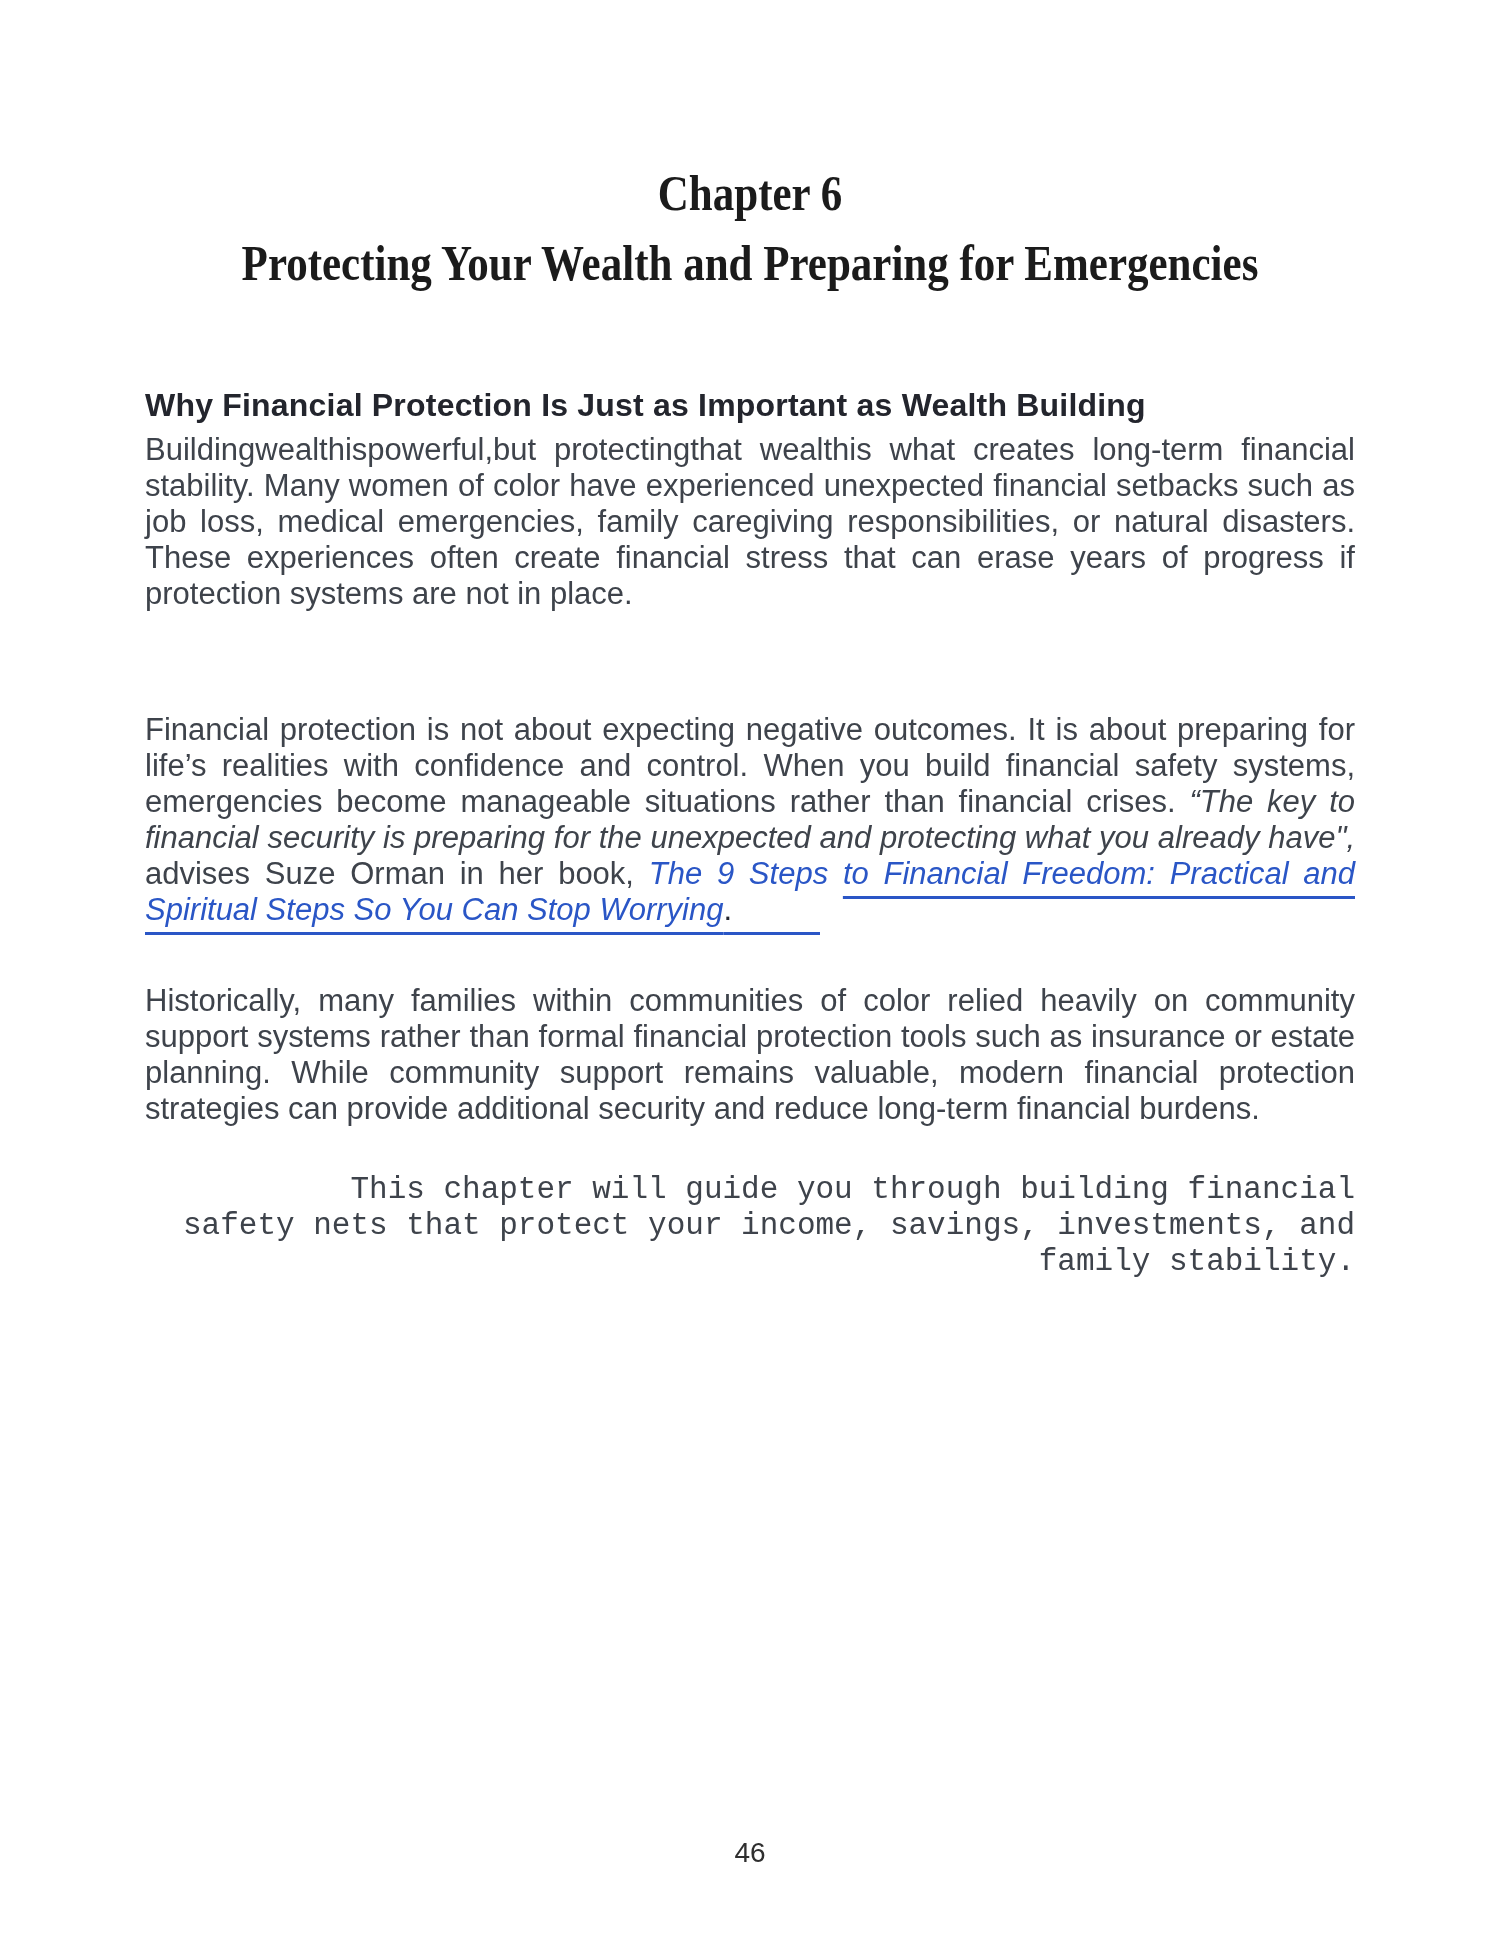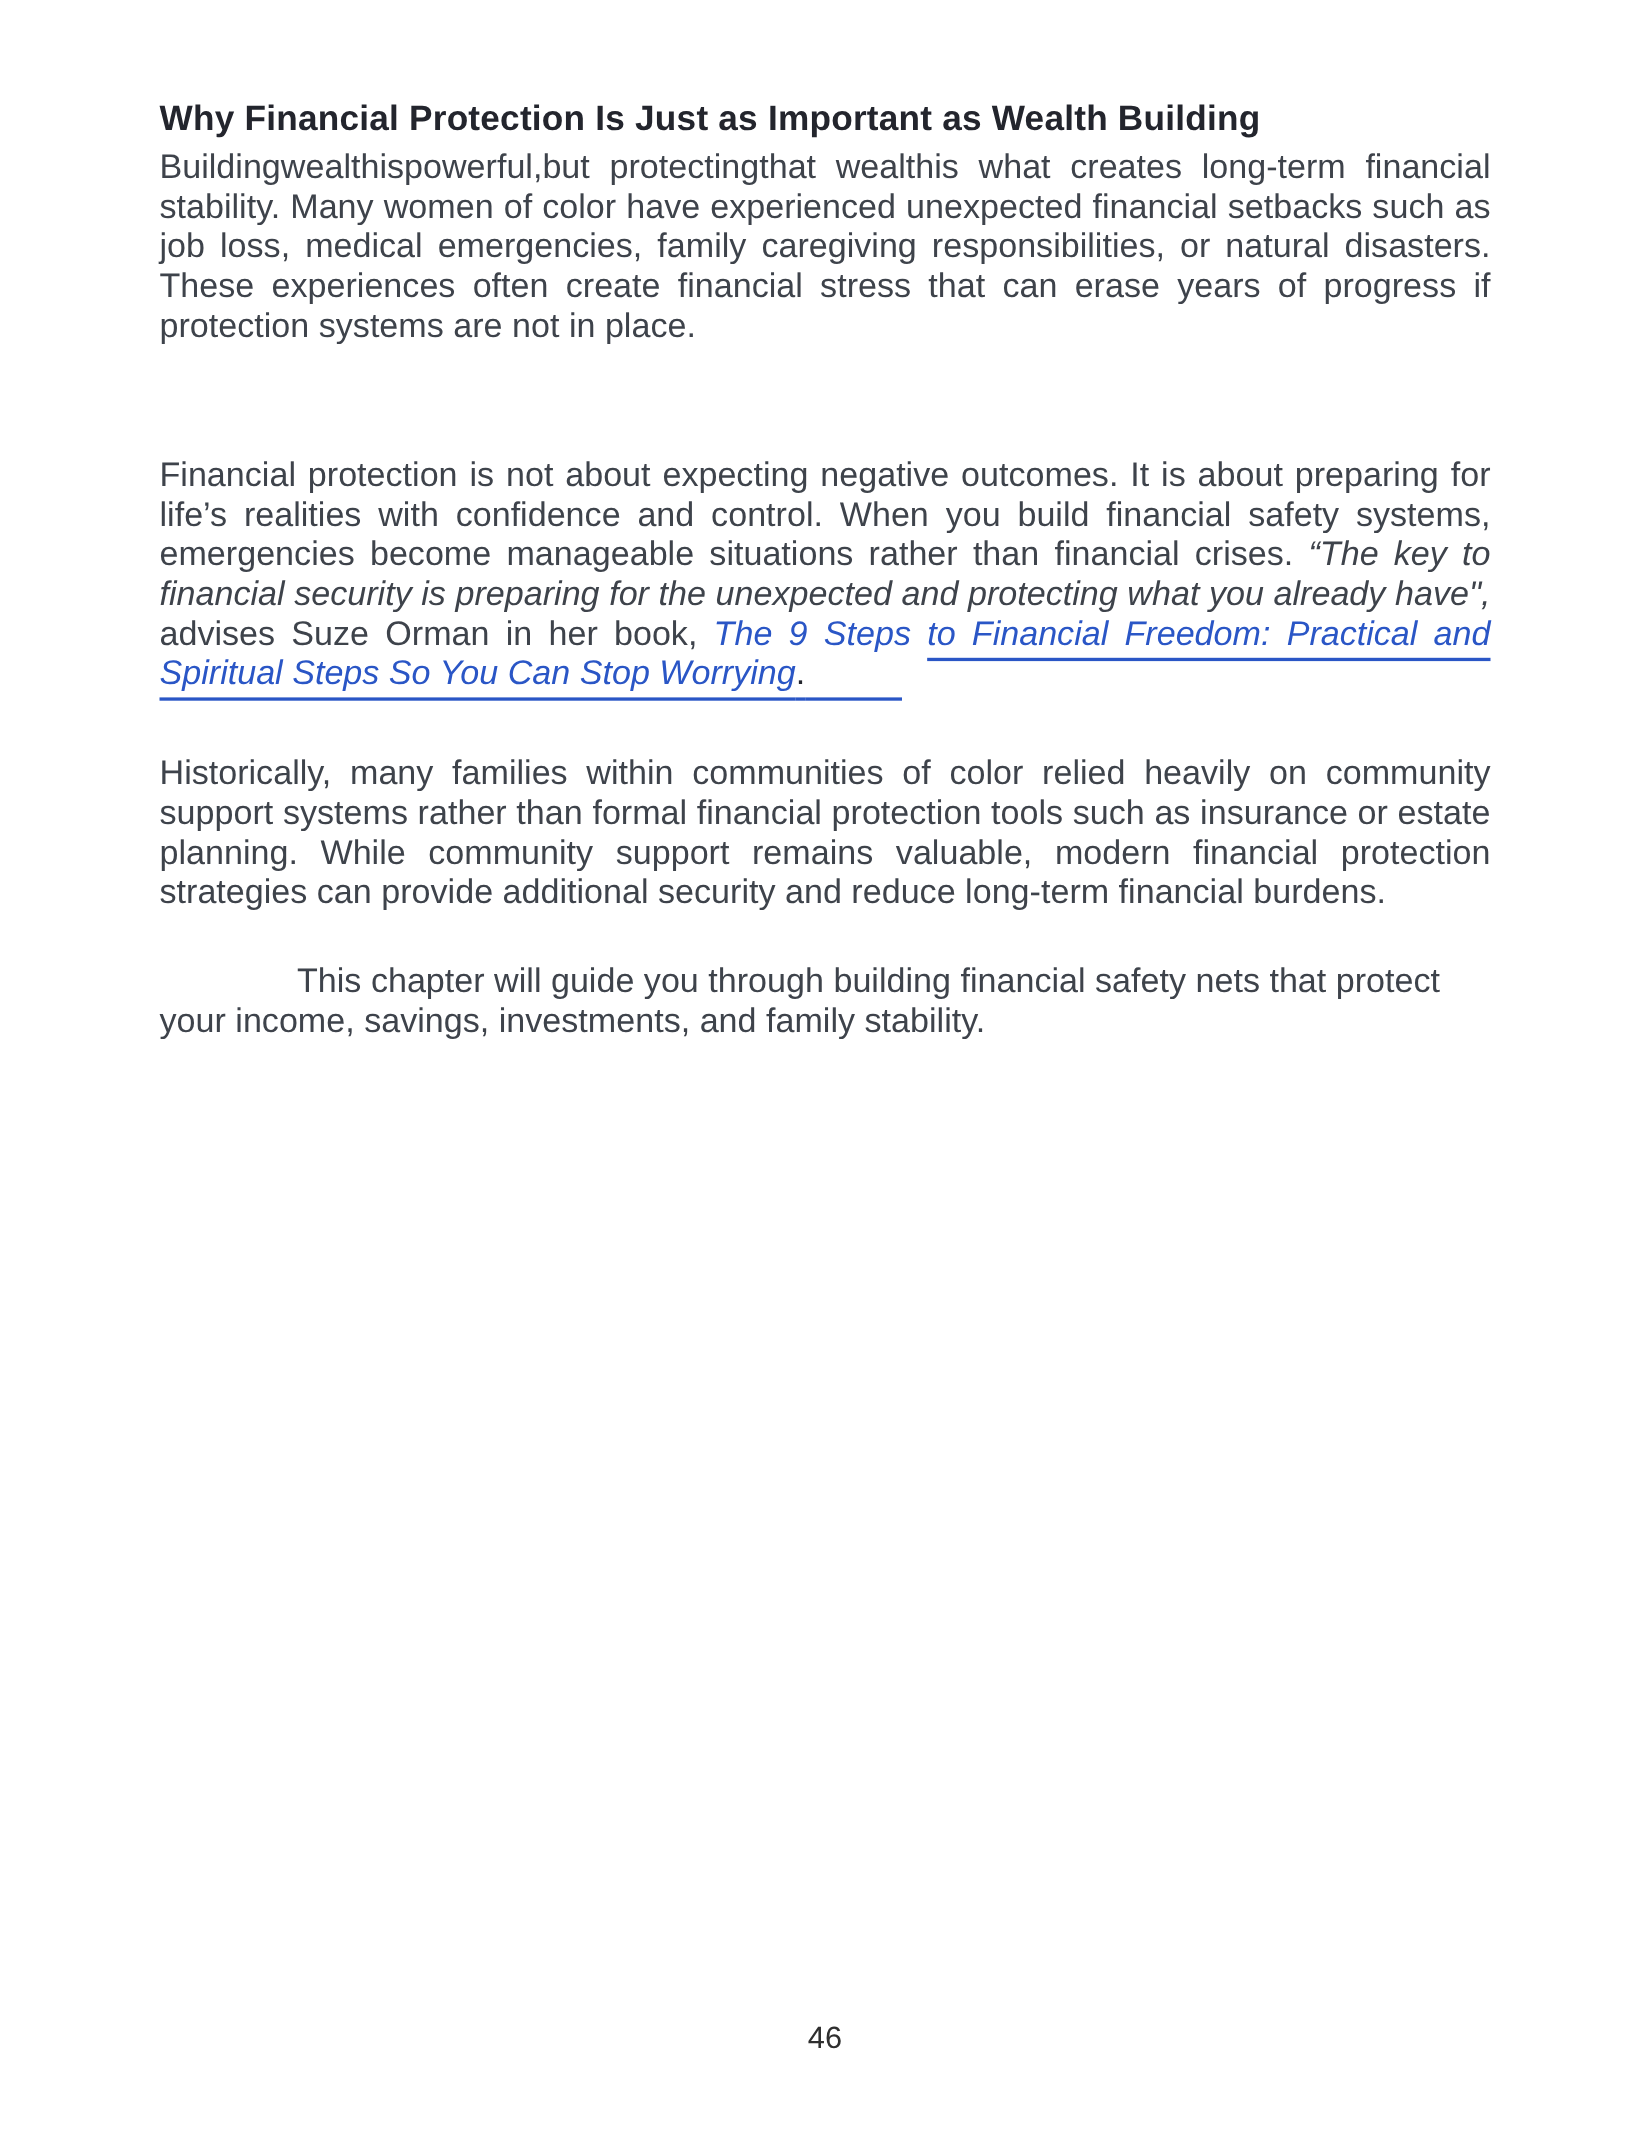"Chapter 6" header.title-block { html: none -> <header> <div>Chapter 6</div> <div>Protecting Your Wealth and Preparing for Emergencies</div> </header> }
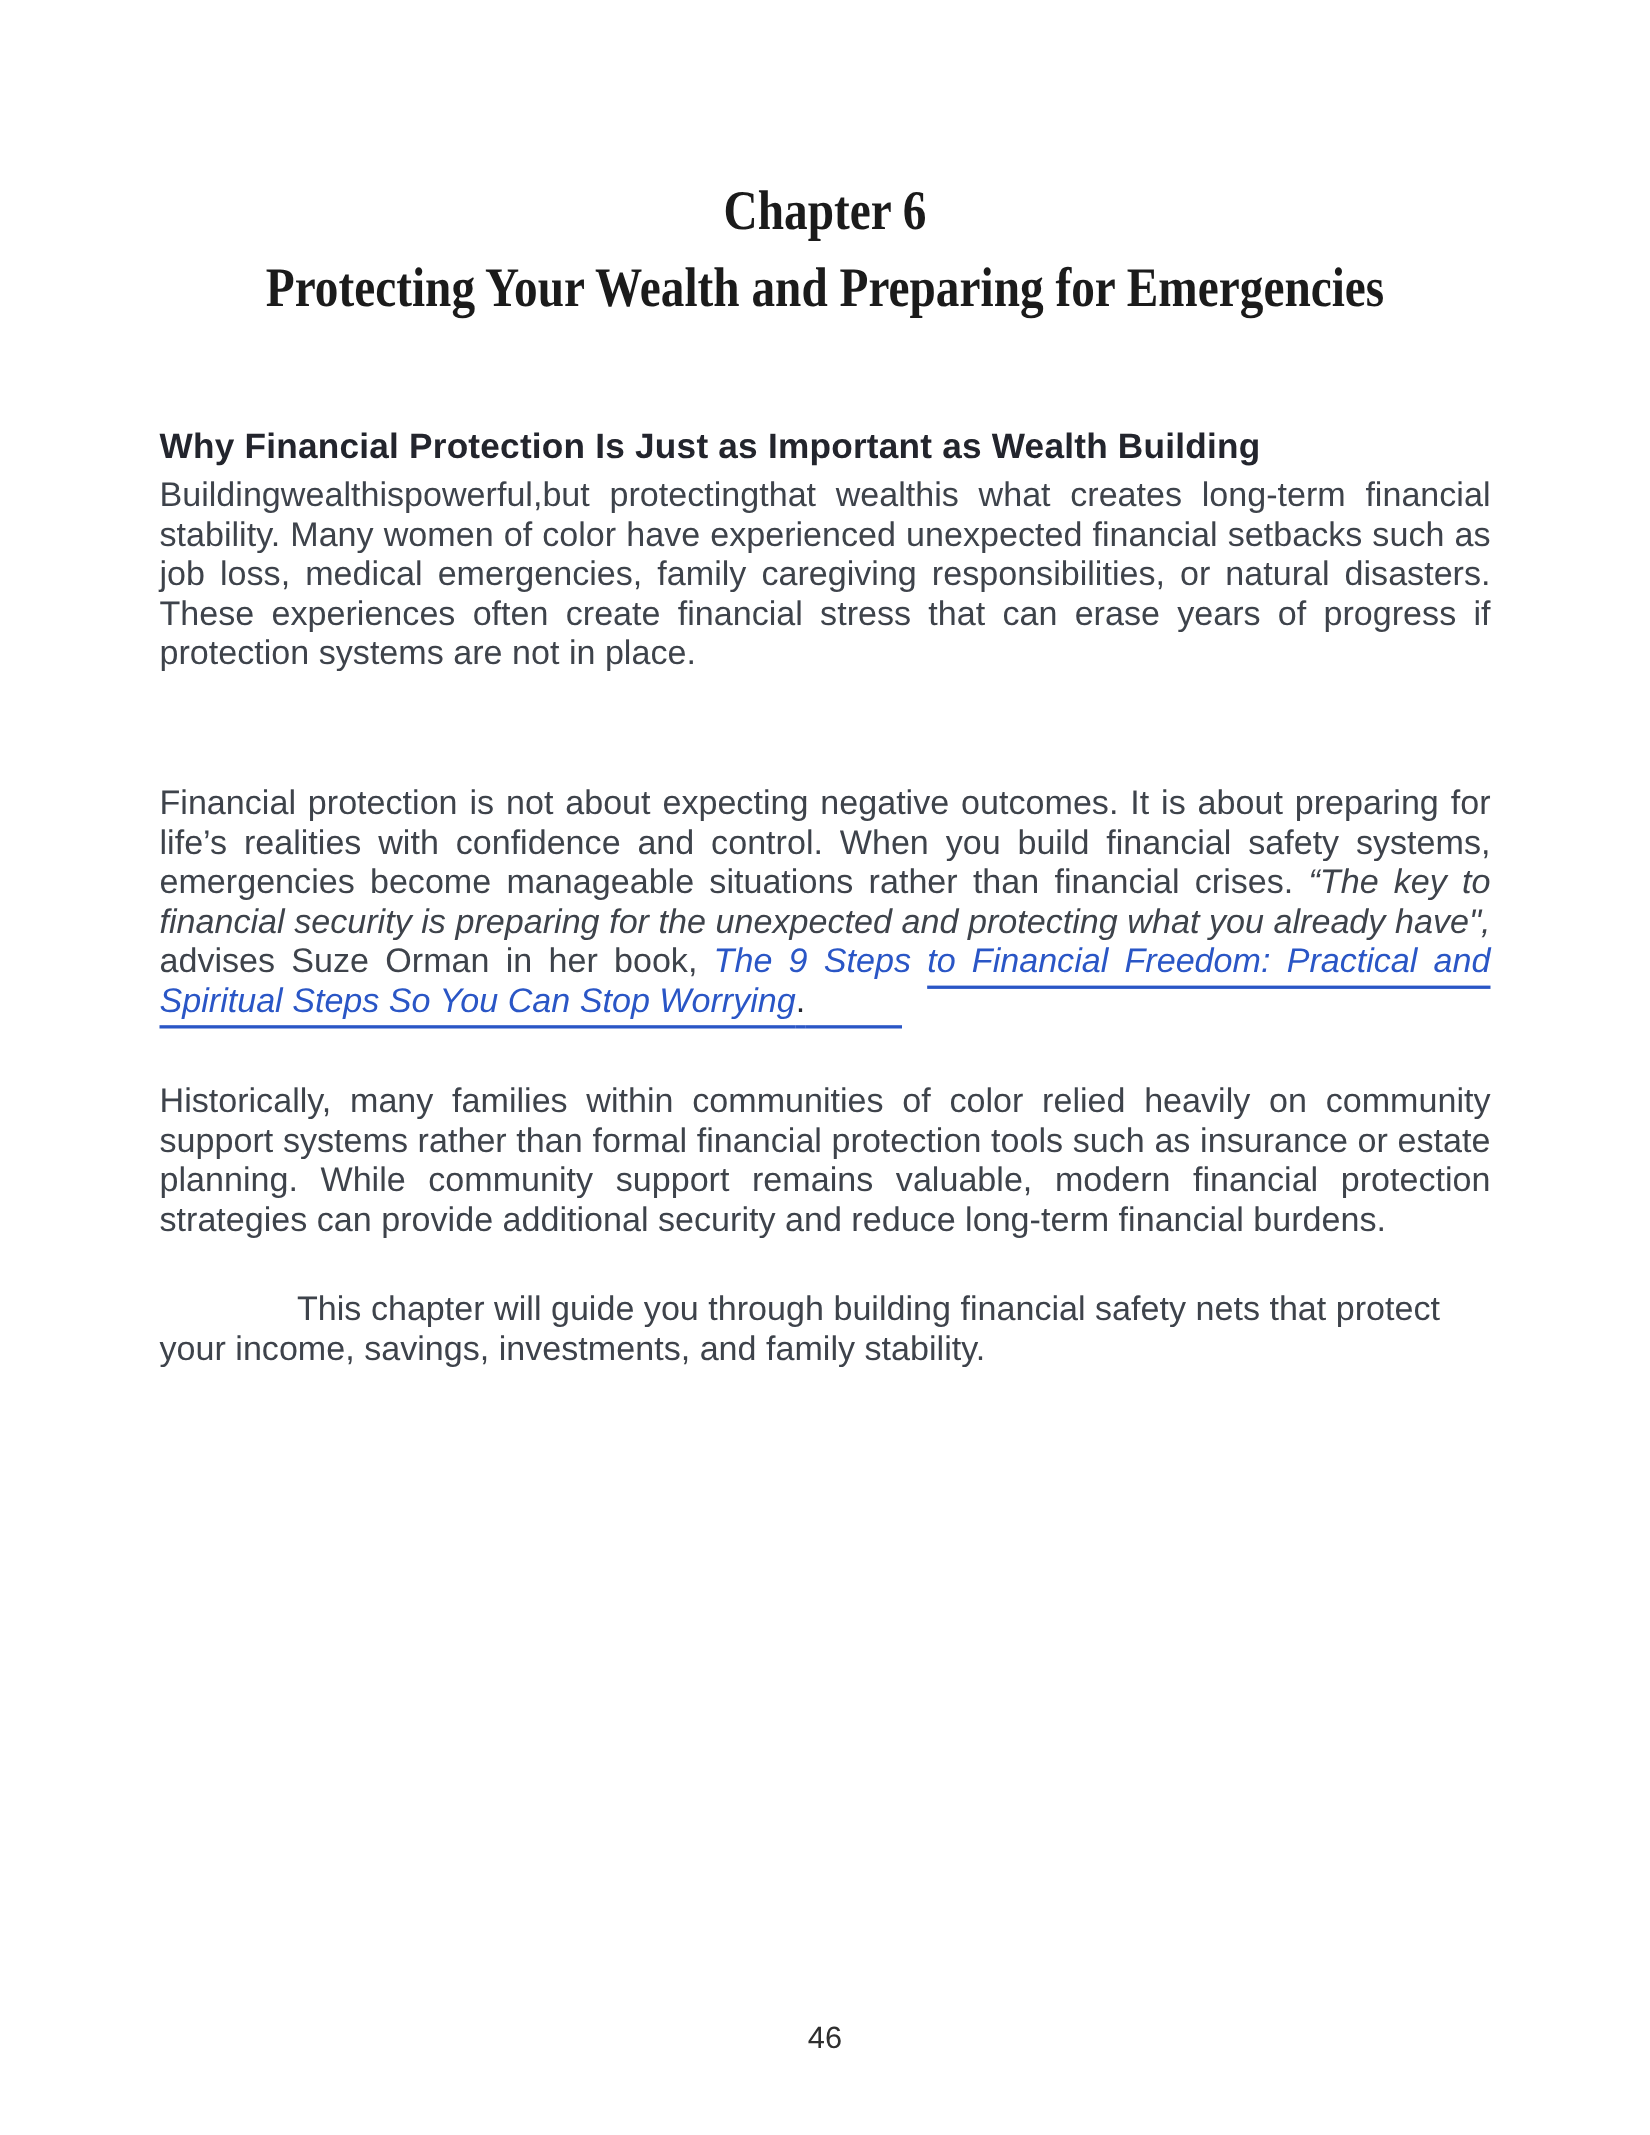"This chapter will guide you" p.p4 { font-family: none -> Liberation Mono, monospace; text-align: left -> right }
